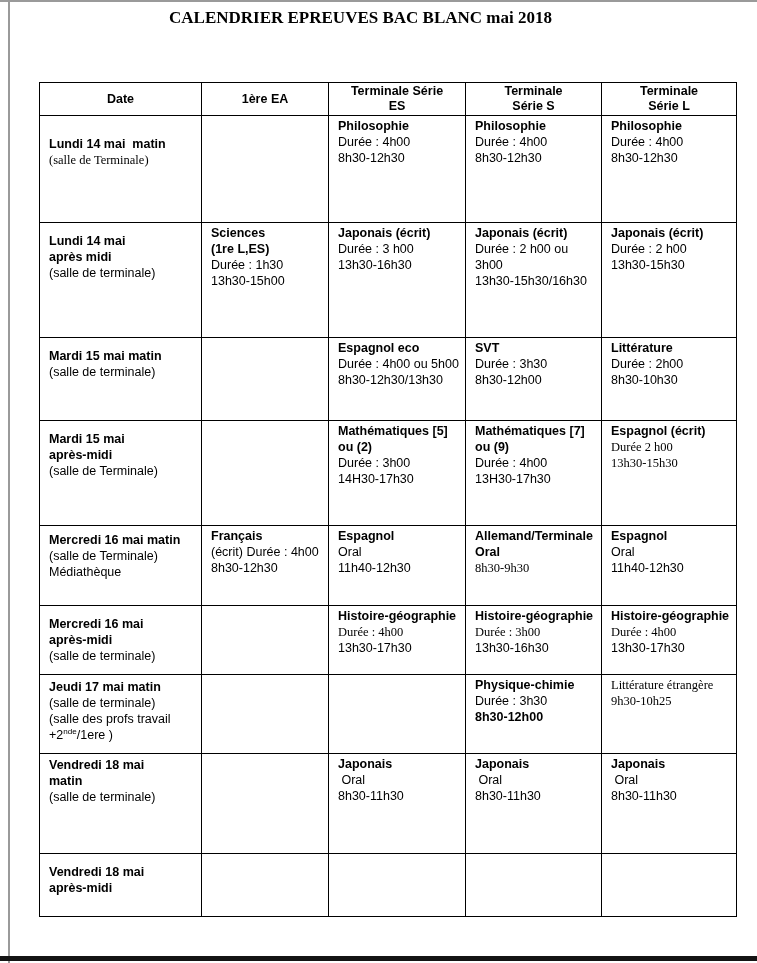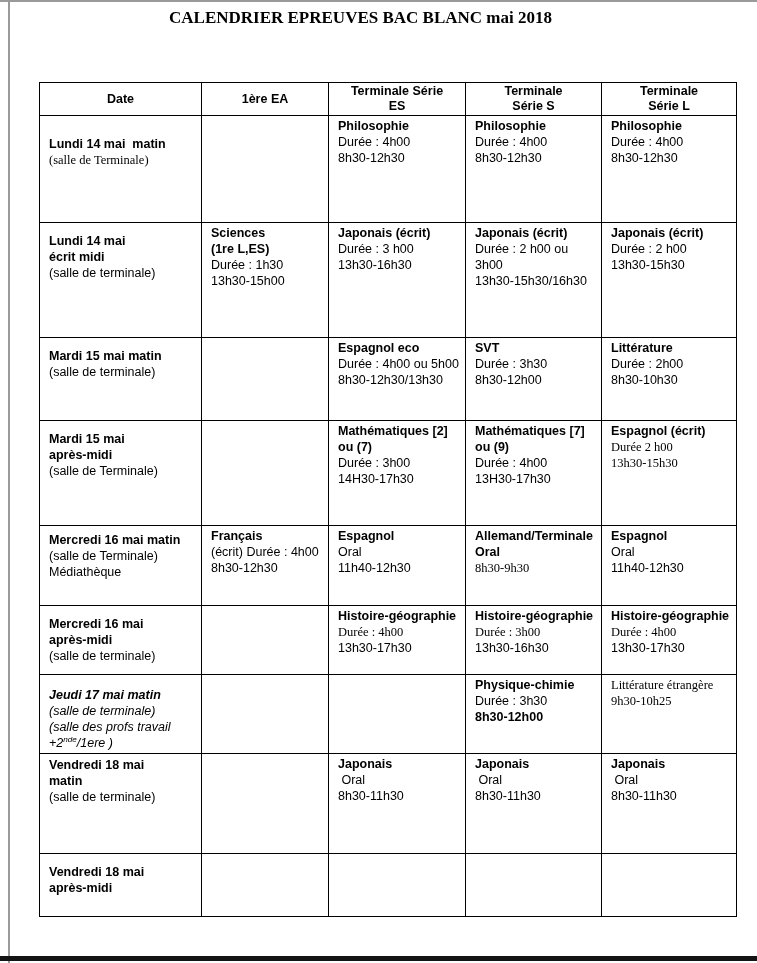"écrit midi" div.ln { text: écrit -> après }
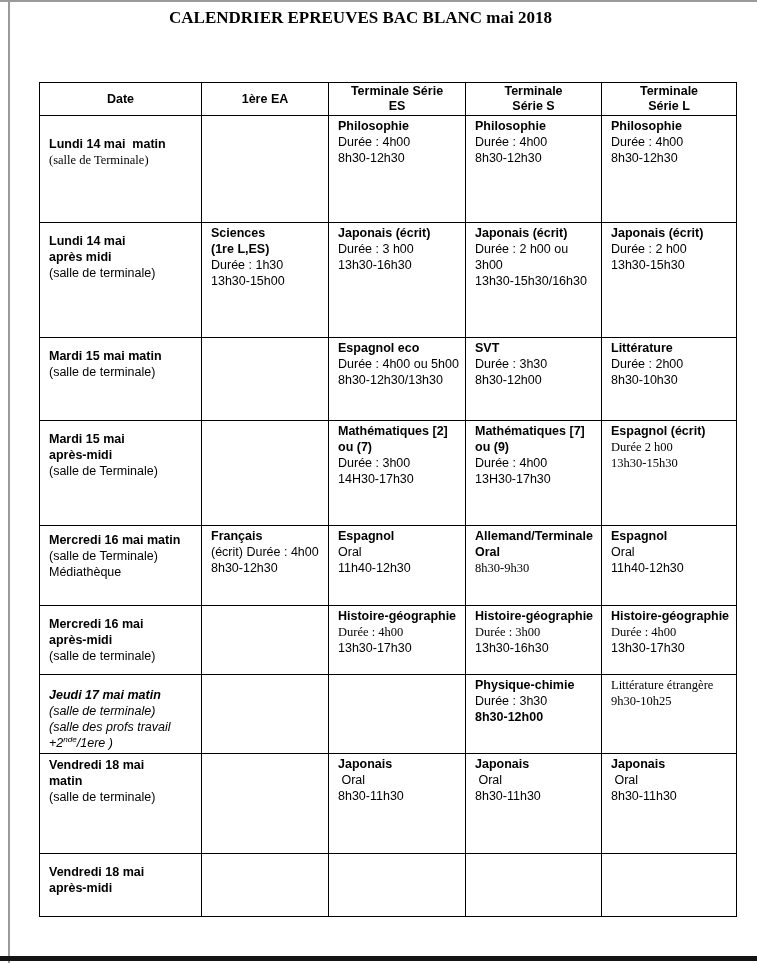"Mathématiques [2] ou (7)" div.ln { text: 2] ou (7 -> 5] ou (2 }
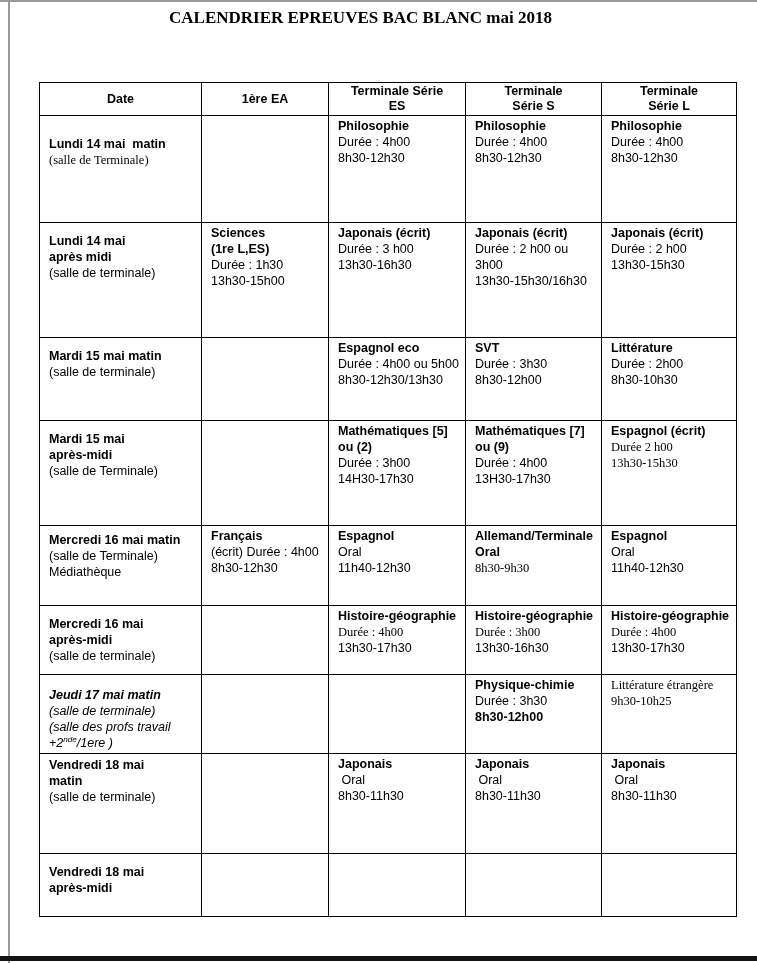"Jeudi 17 mai matin" td.c-date { font-style: italic -> none; padding-top: 12px -> 4px }
